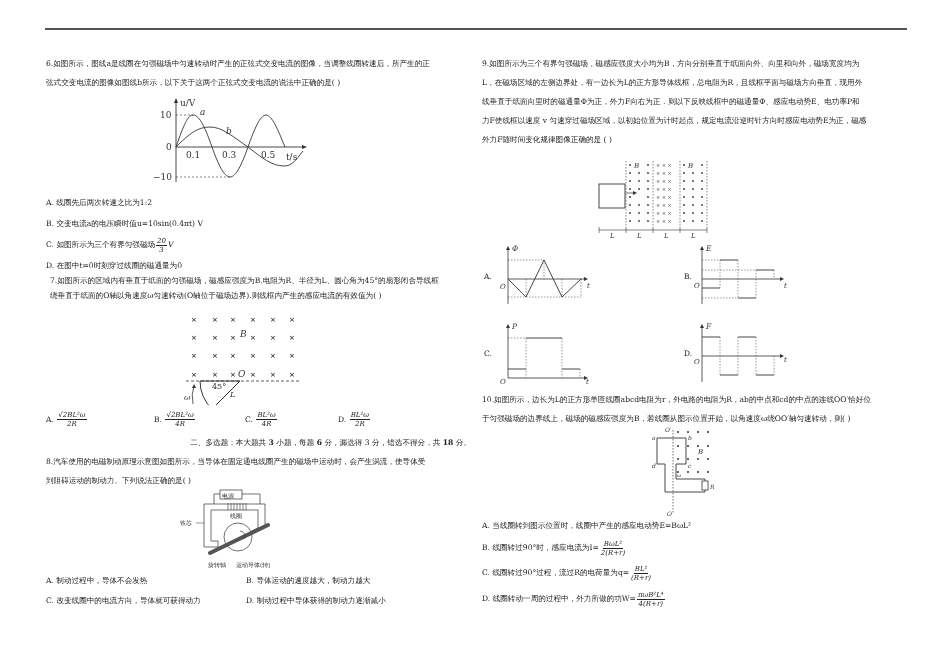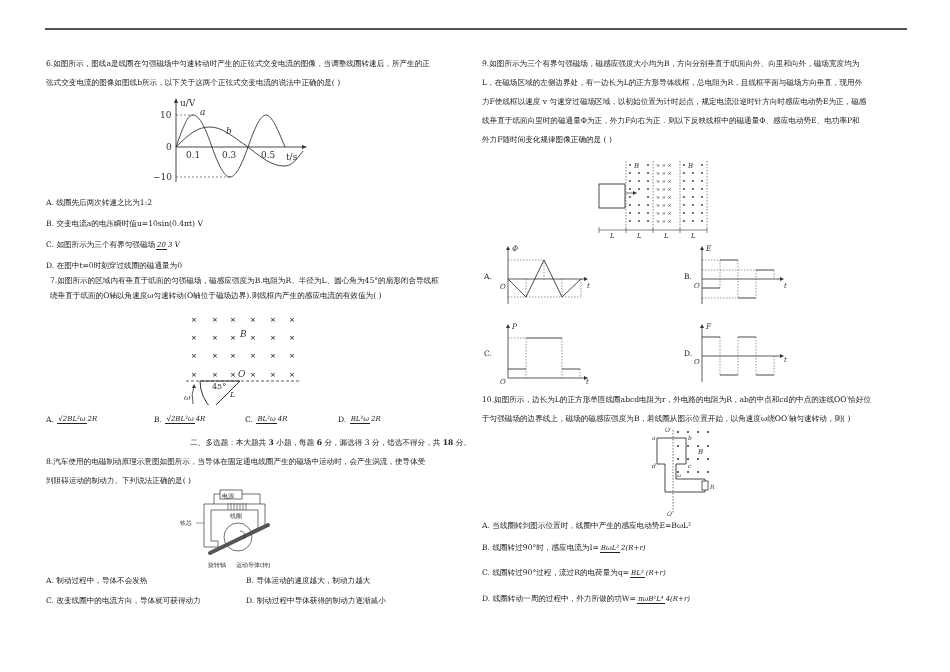"力F使线框以速度 v" p.p { order: before "线垂直于纸面向里时的磁通量Φ为正，外力F向右为正．则以下反映线框中的磁通量Φ、感" -> after "线垂直于纸面向里时的磁通量Φ为正，外力F向右为正．则以下反映线框中的磁通量Φ、感" }
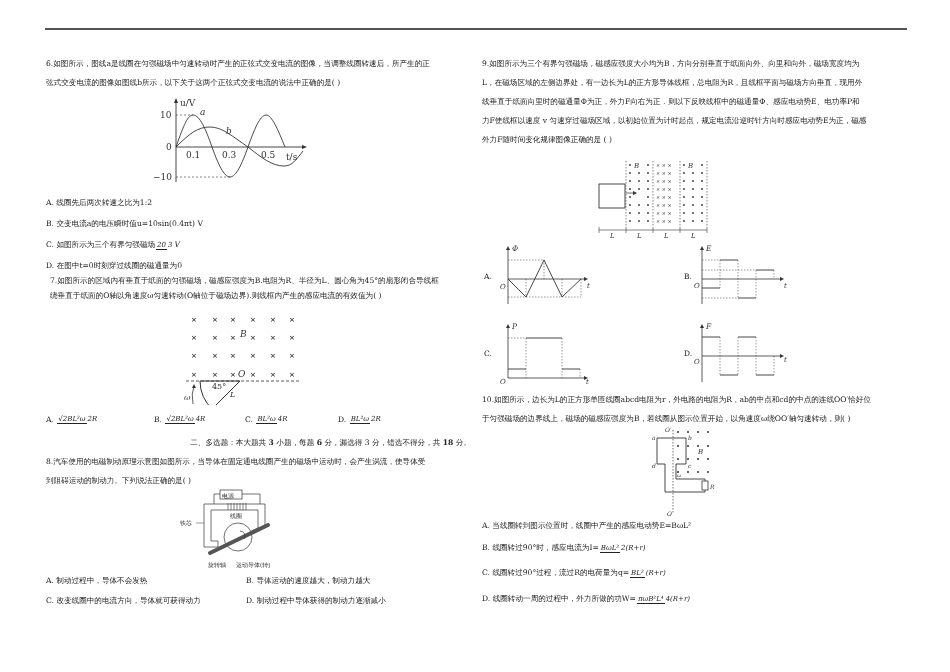"20" .frac { flex-direction: row -> column }
